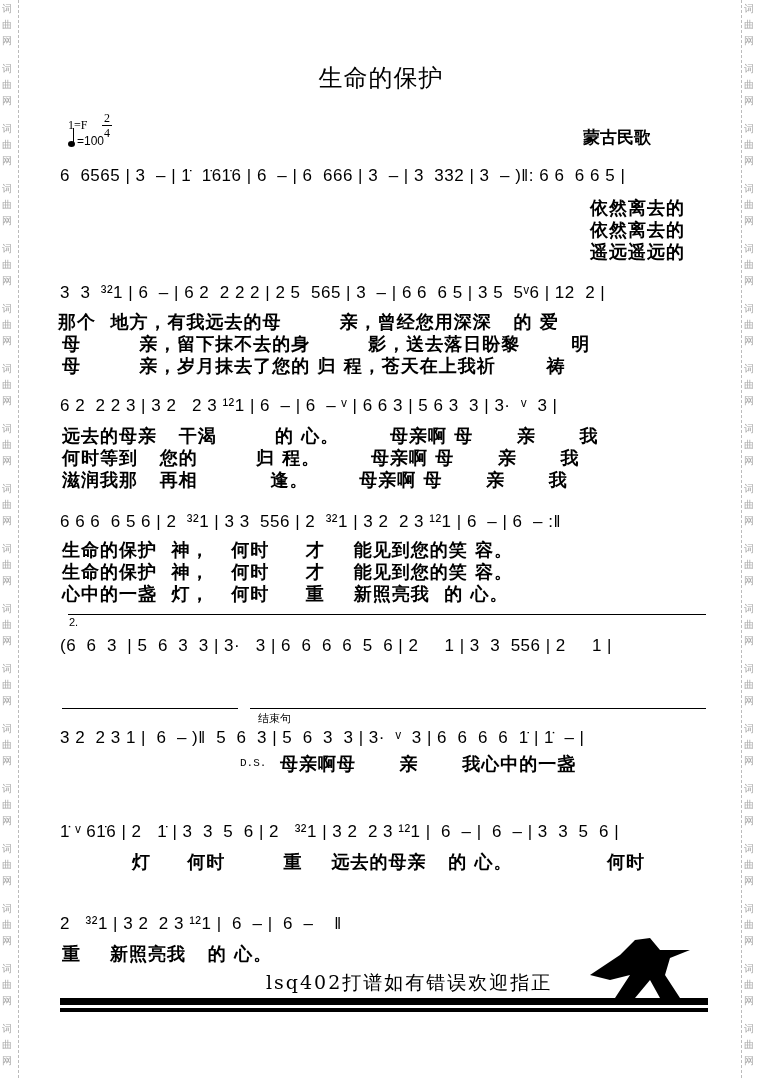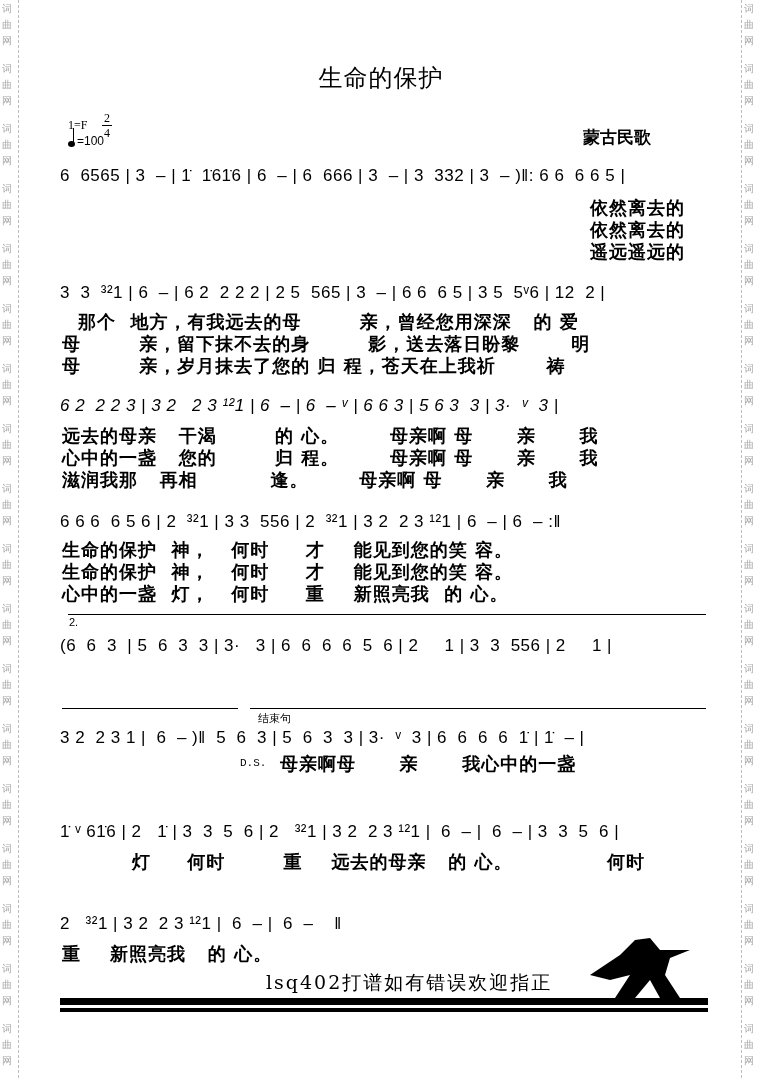"那个 地方，有我远去的母 亲，曾经您用深深 的 爱" div.lyric { left: 78px -> 58px }
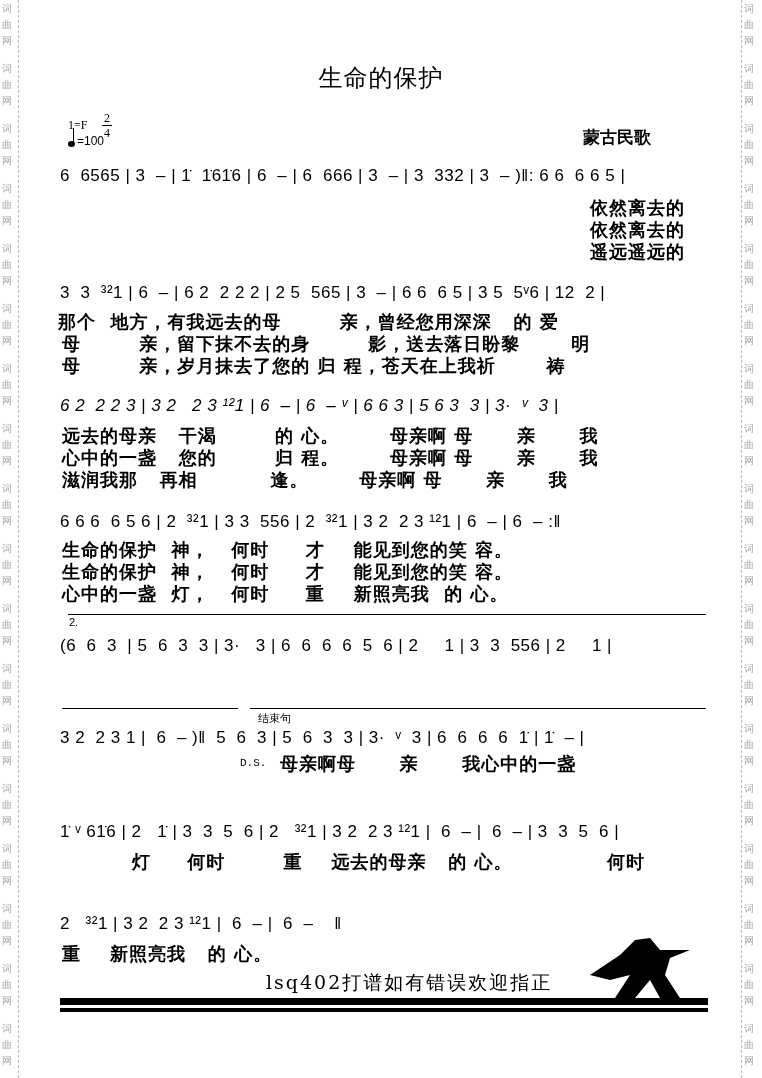"6 2 2 2 3" div.line { font-style: italic -> none }
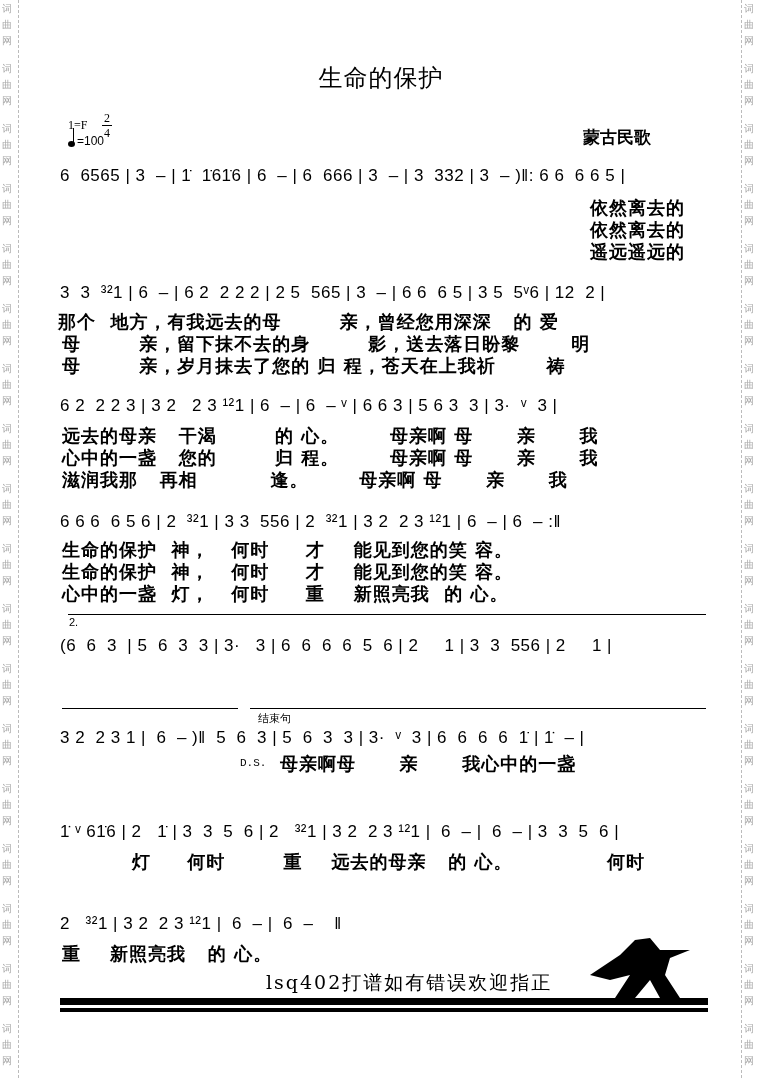"心中的一盏 您的 归 程。 母亲啊" div.lyric { text: 心中的一盏 -> 何时等到 }
